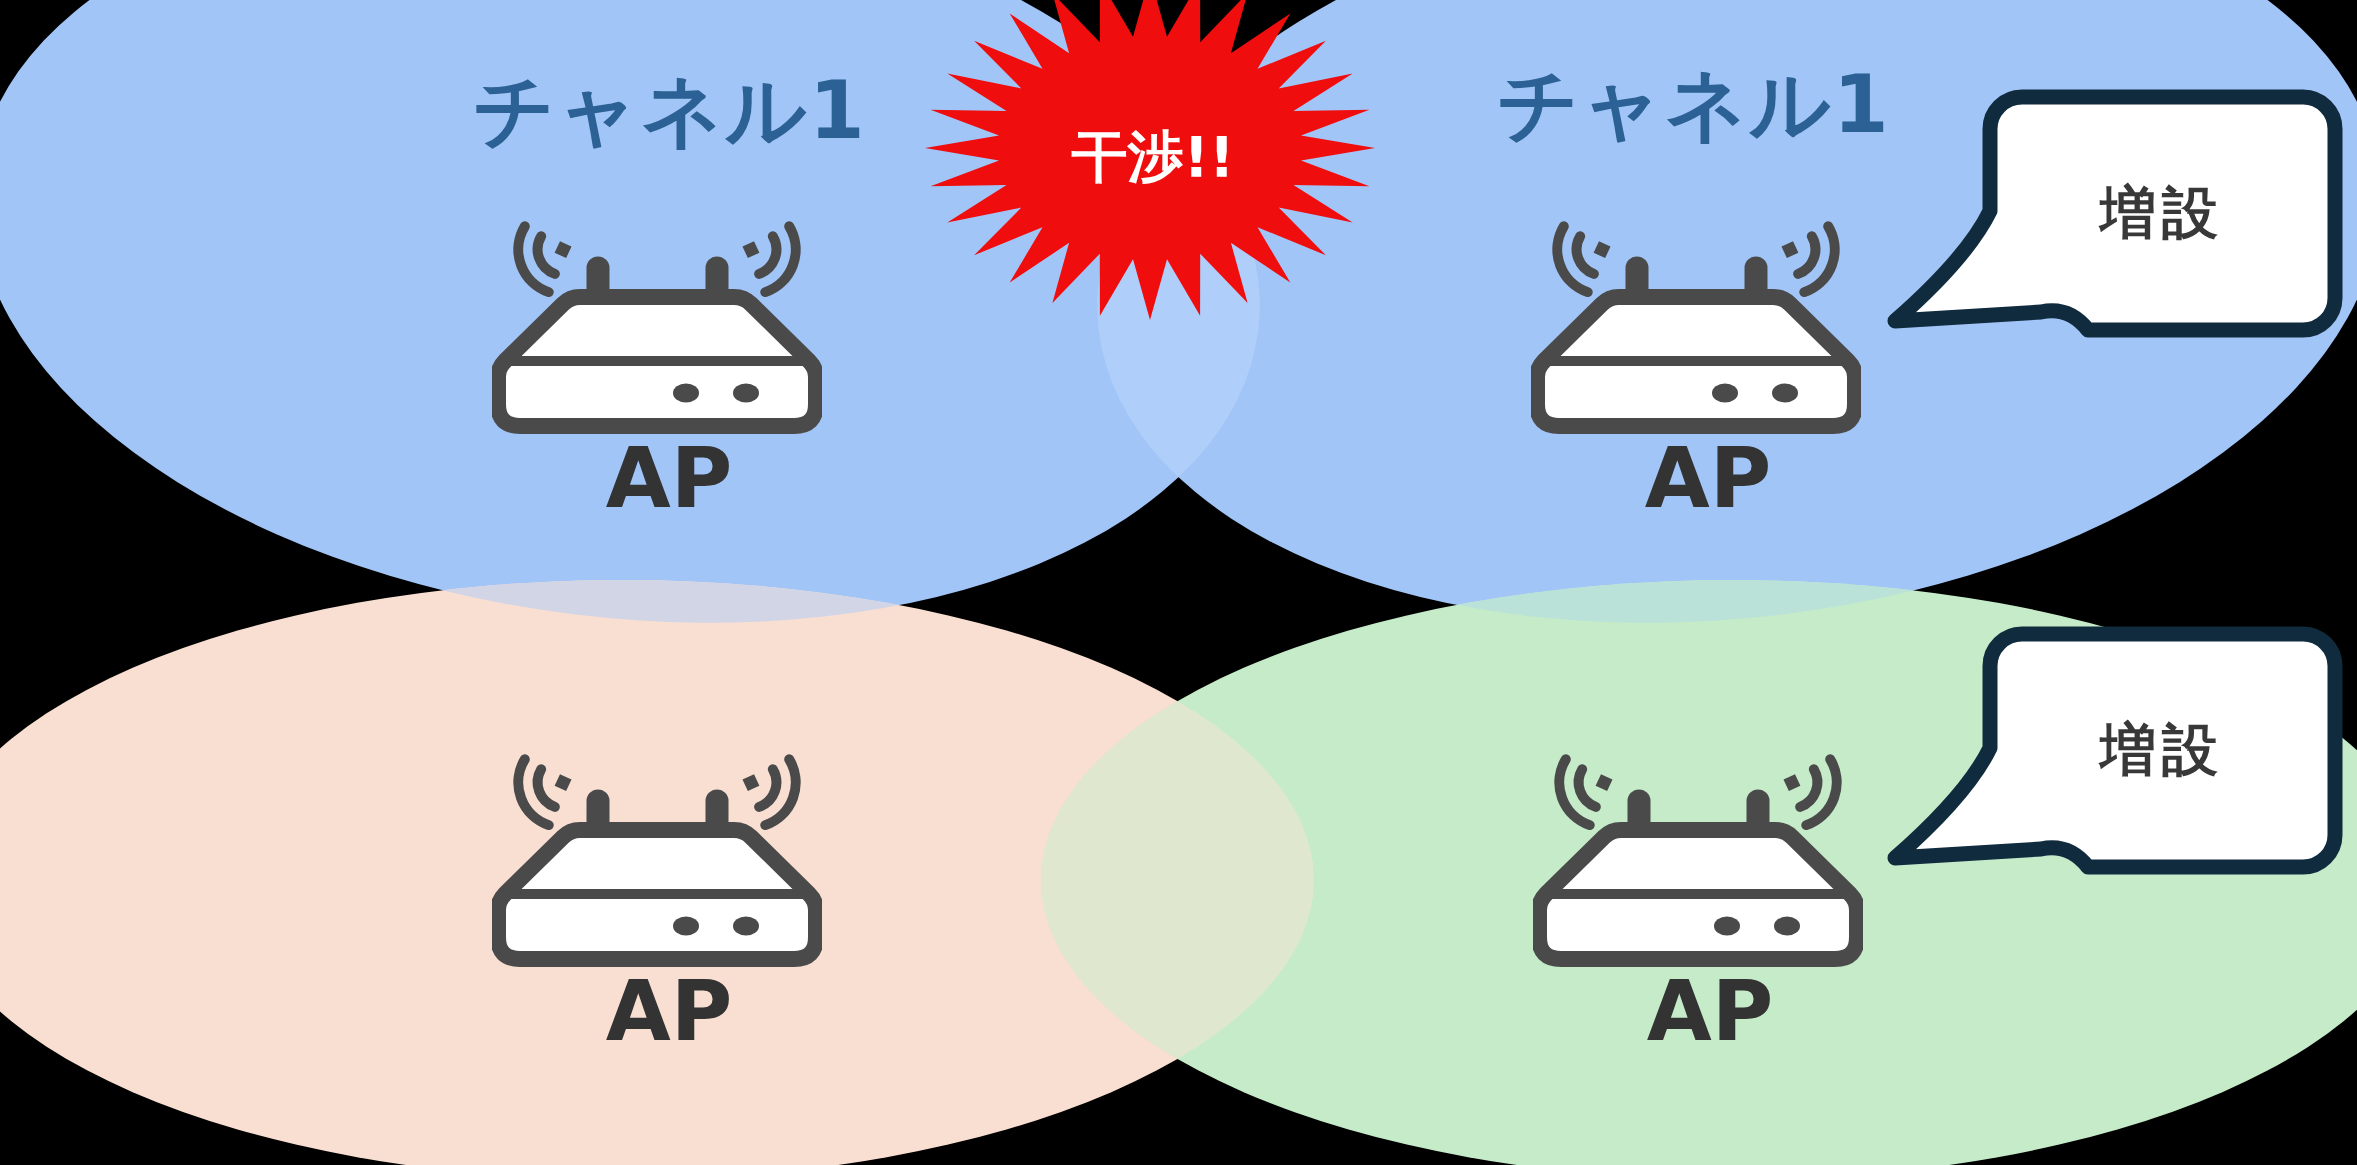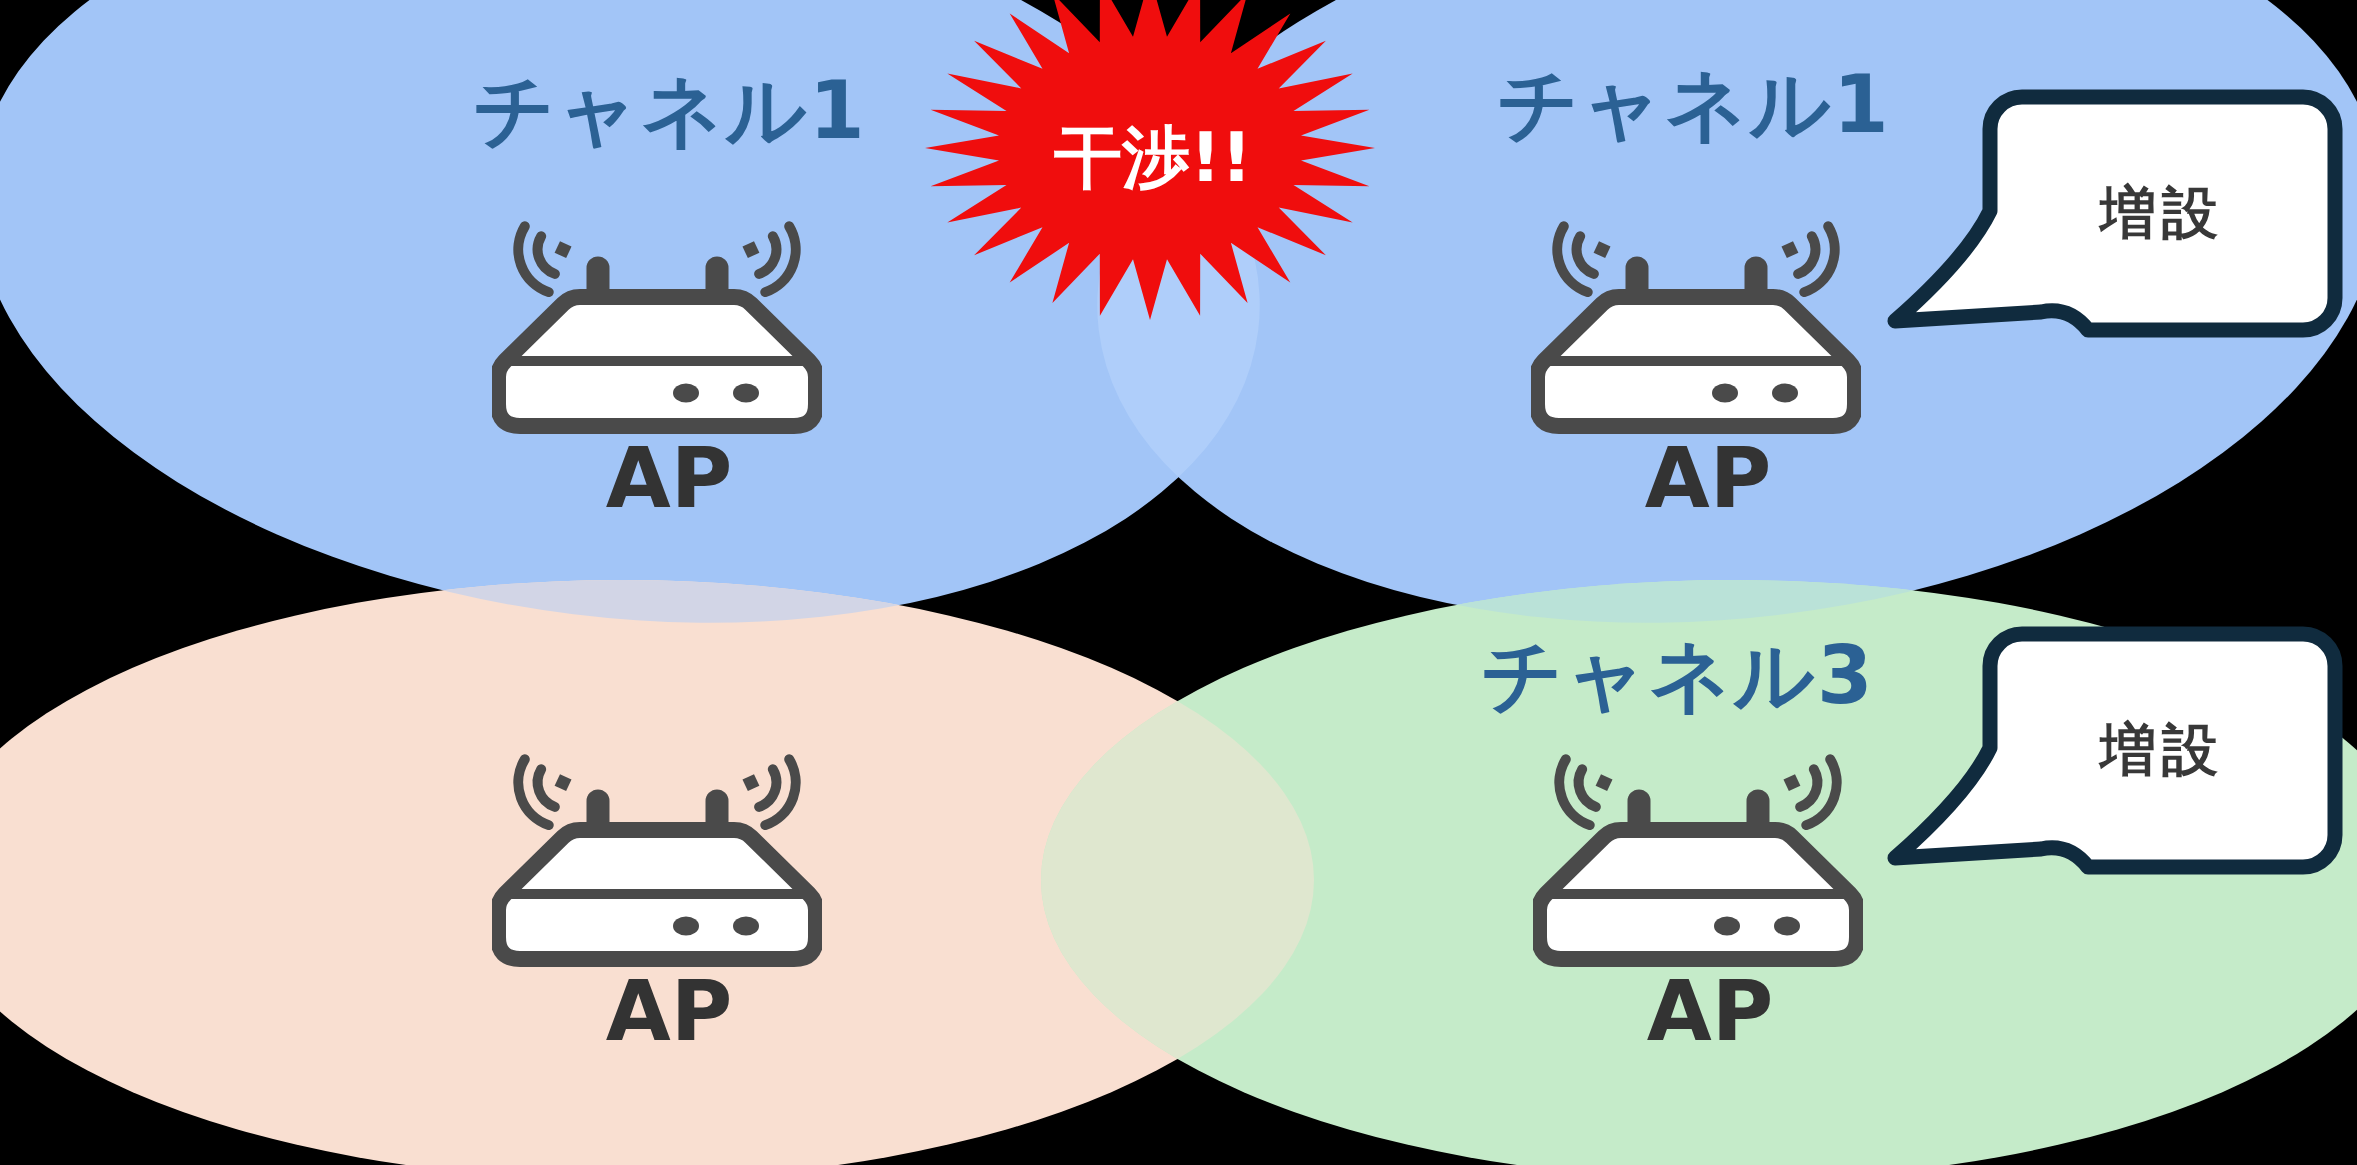"干渉!!" .star-text { font-size: 68px -> 56px }
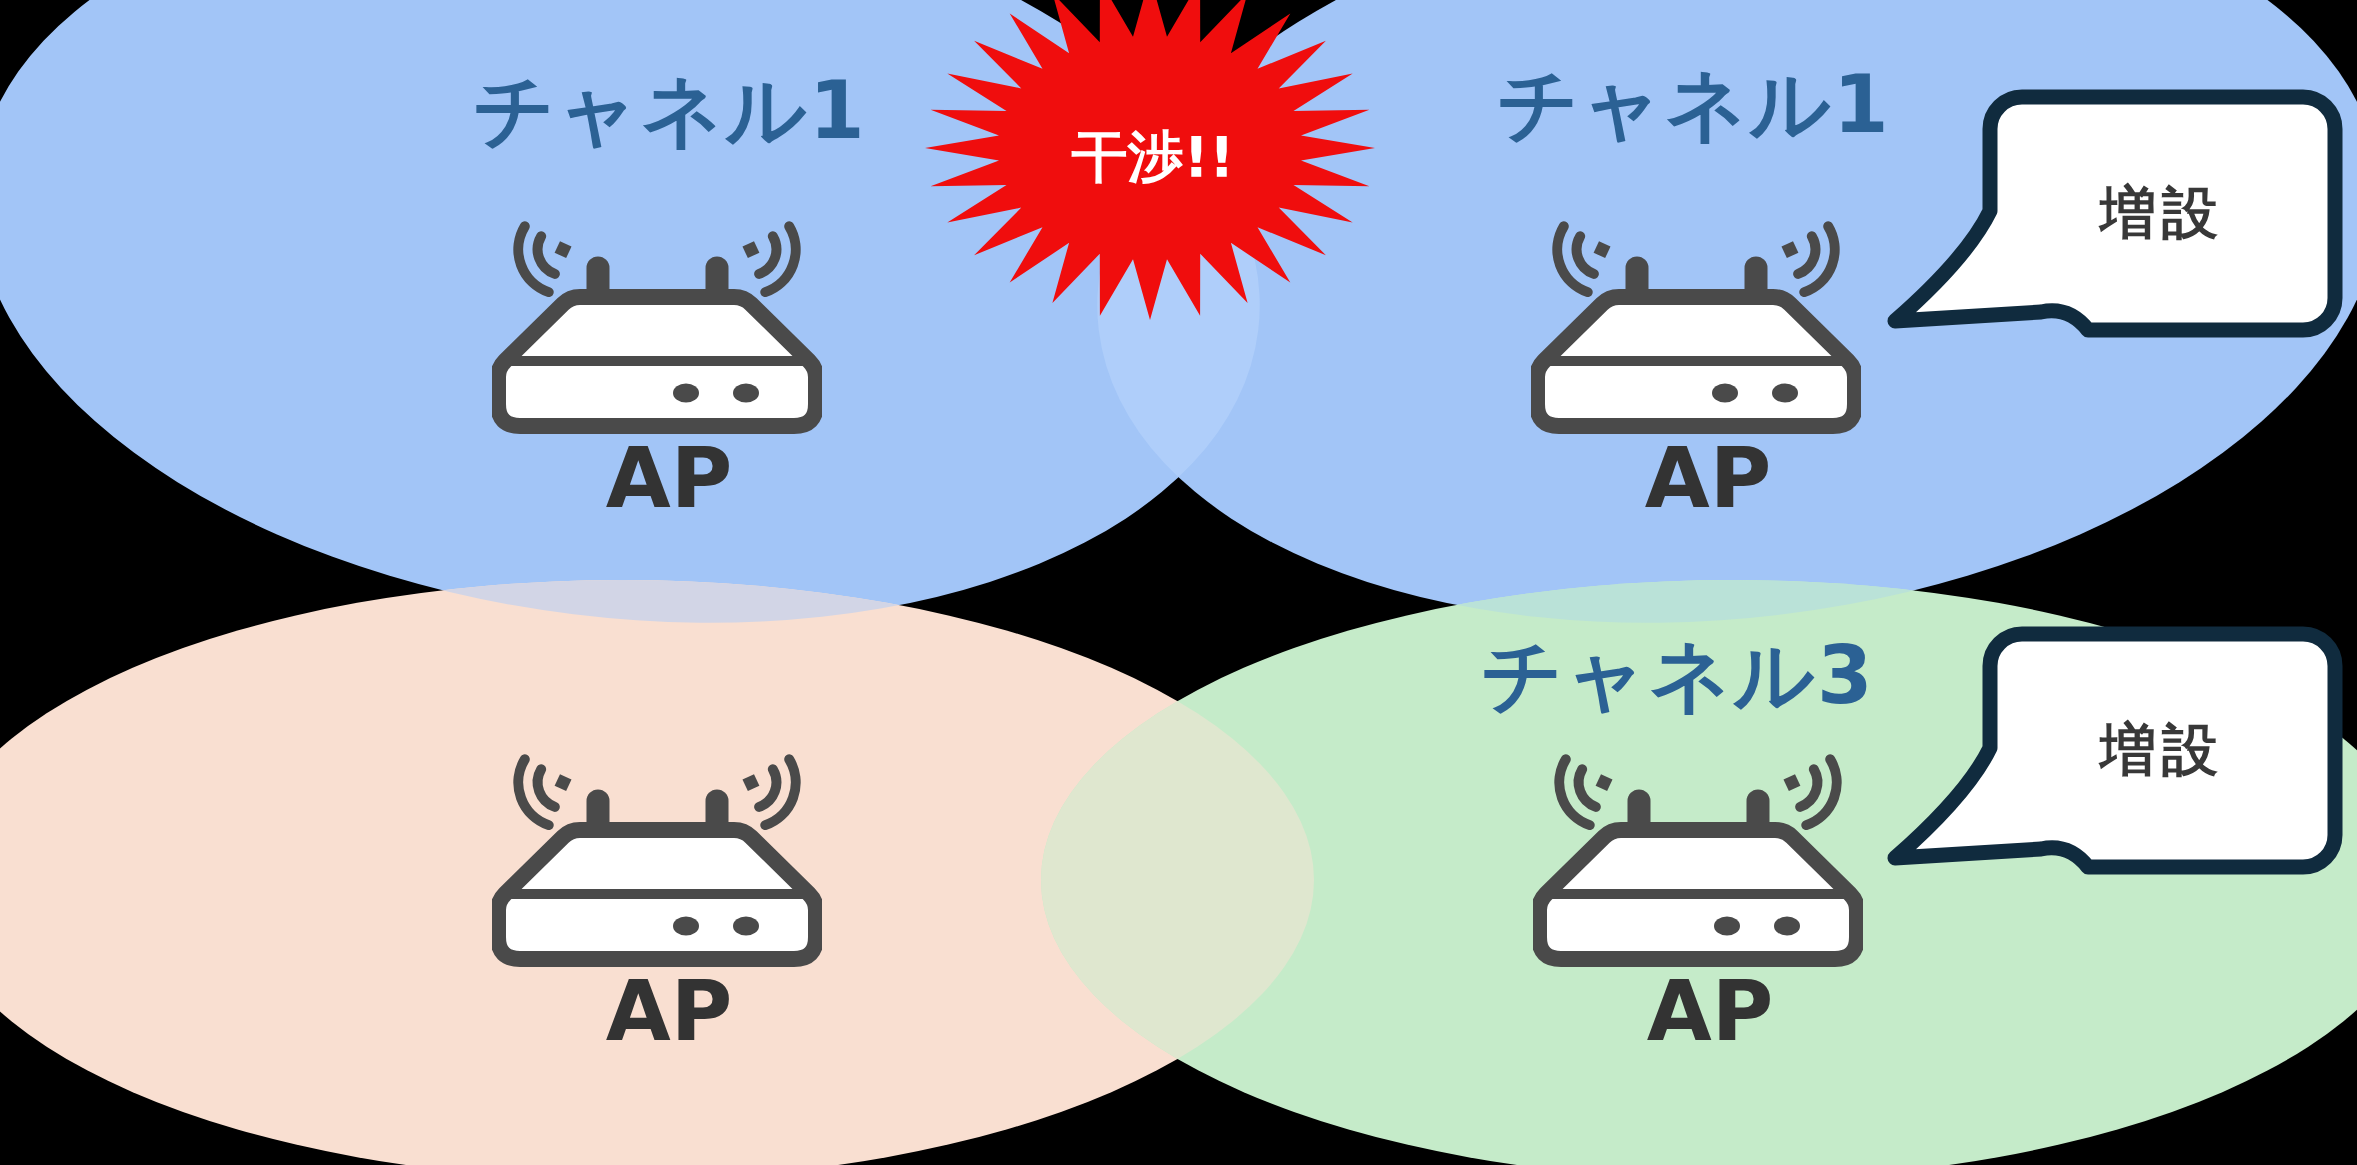"チャネル3" div.ch-label { html: <div>チャネル3</div> -> none }
